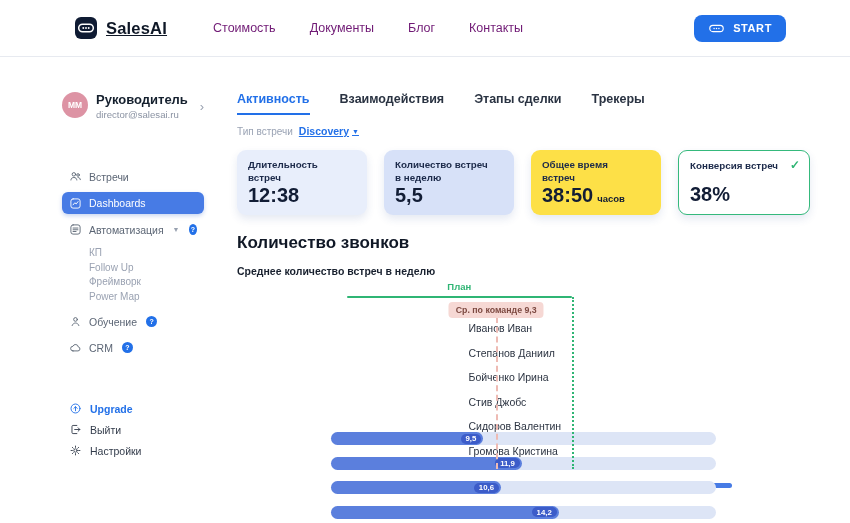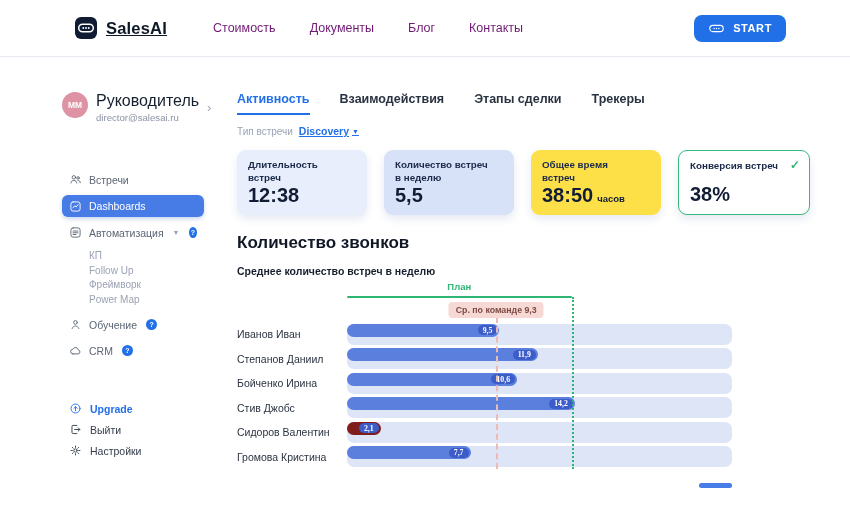"Руководитель" .profile-name { font-size: 16px -> 13px; font-weight: 400 -> 700 }
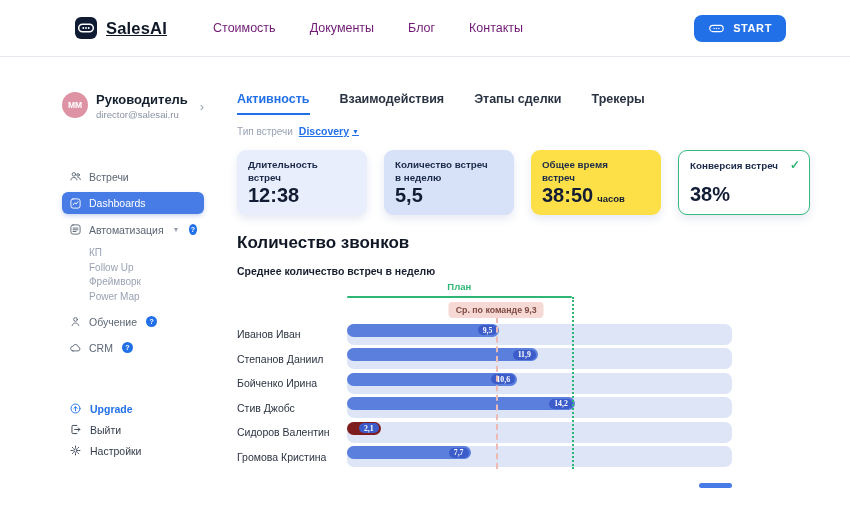"Иванов Иван" .crow { flex-direction: none -> column }
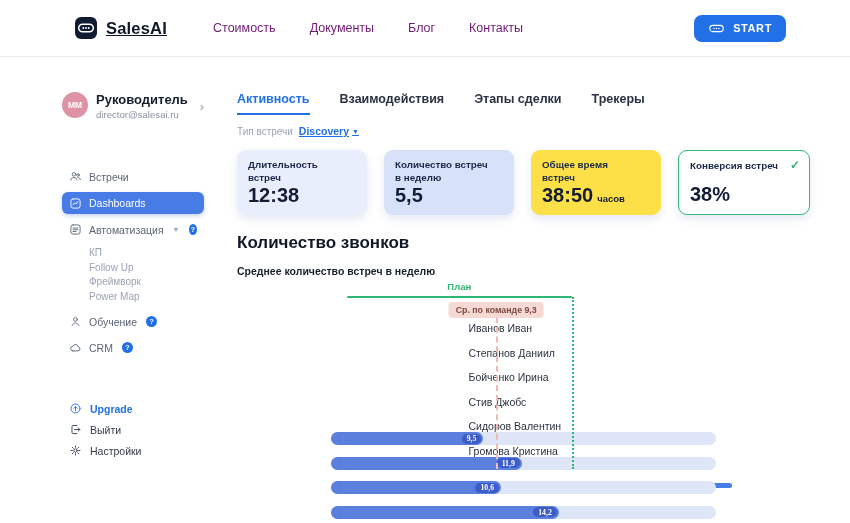"9,5" .track { font-family: Liberation Serif, serif -> none }
